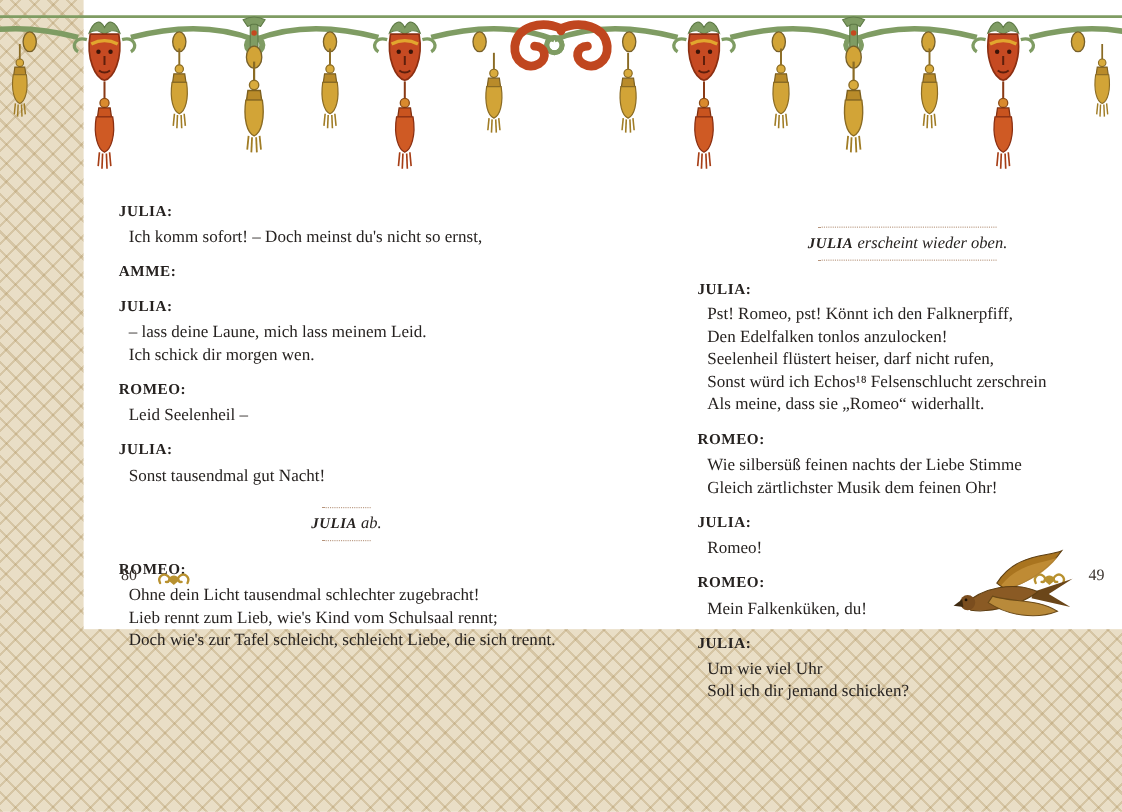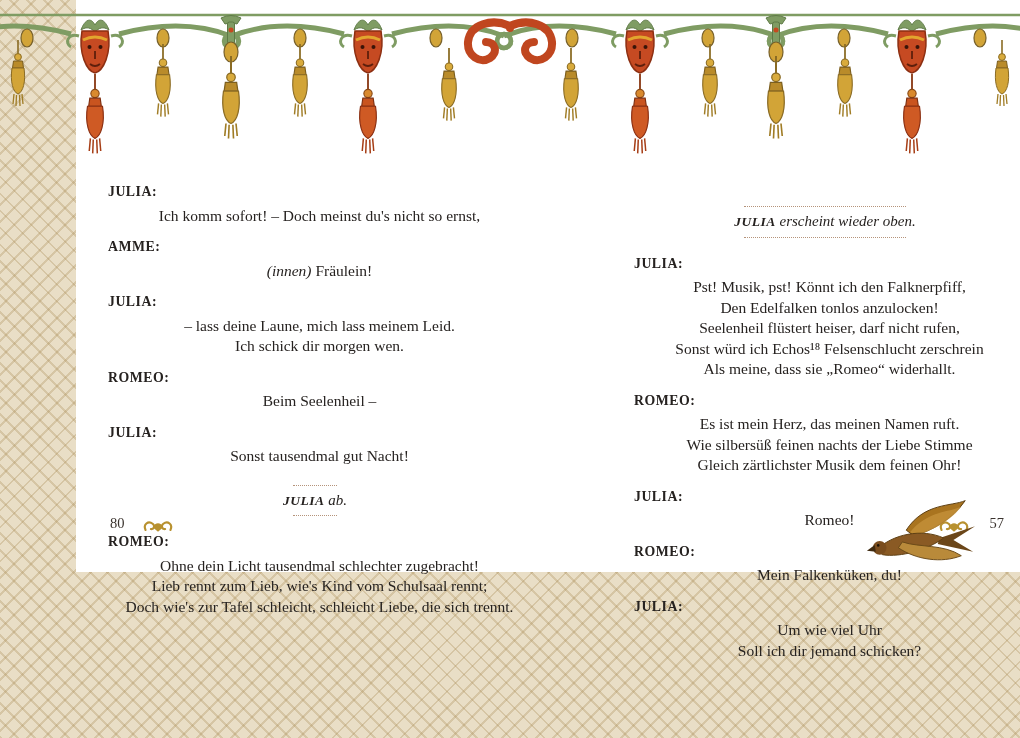"Ich komm sofort! – Doch" .line { text-align: center -> none }
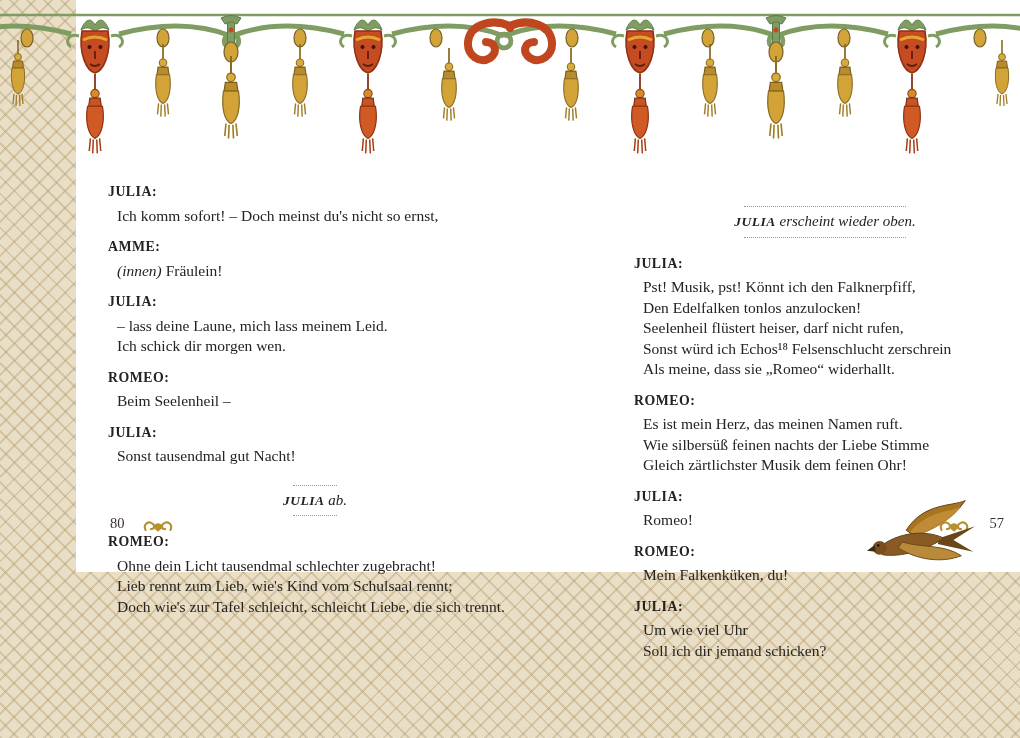"(innen) Fräulein!" div.line { html: <div><span>(innen)</span><span> Fräulein!</span></div> -> none }
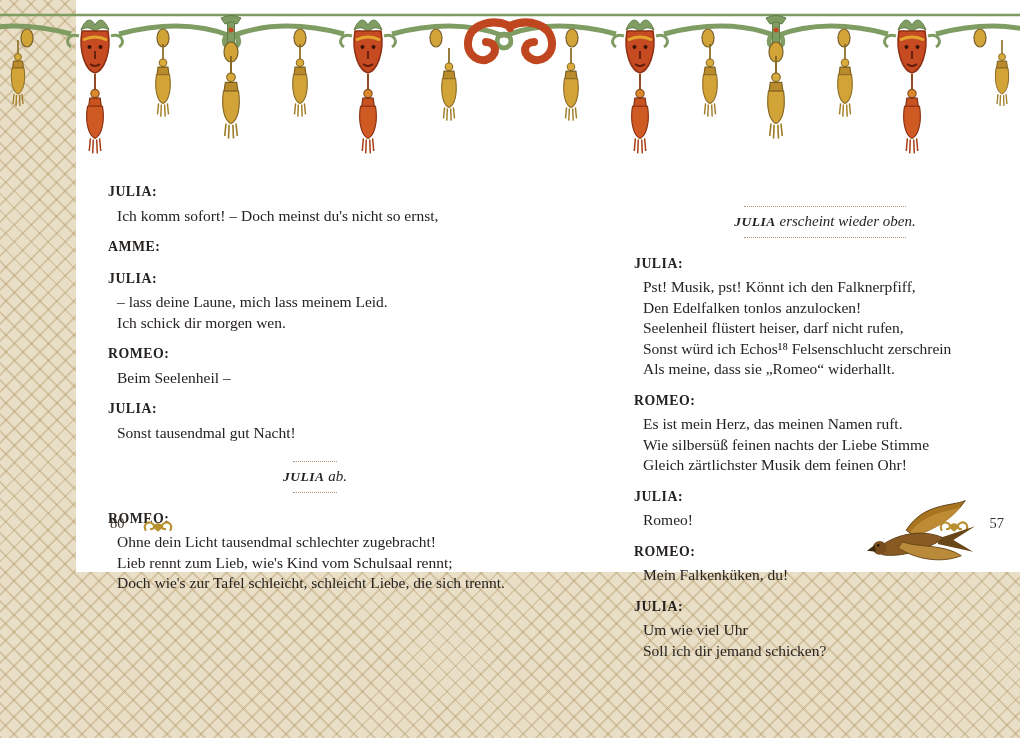"Pst! Musik, pst! Könnt ich" div.line { text: Musik -> Romeo }
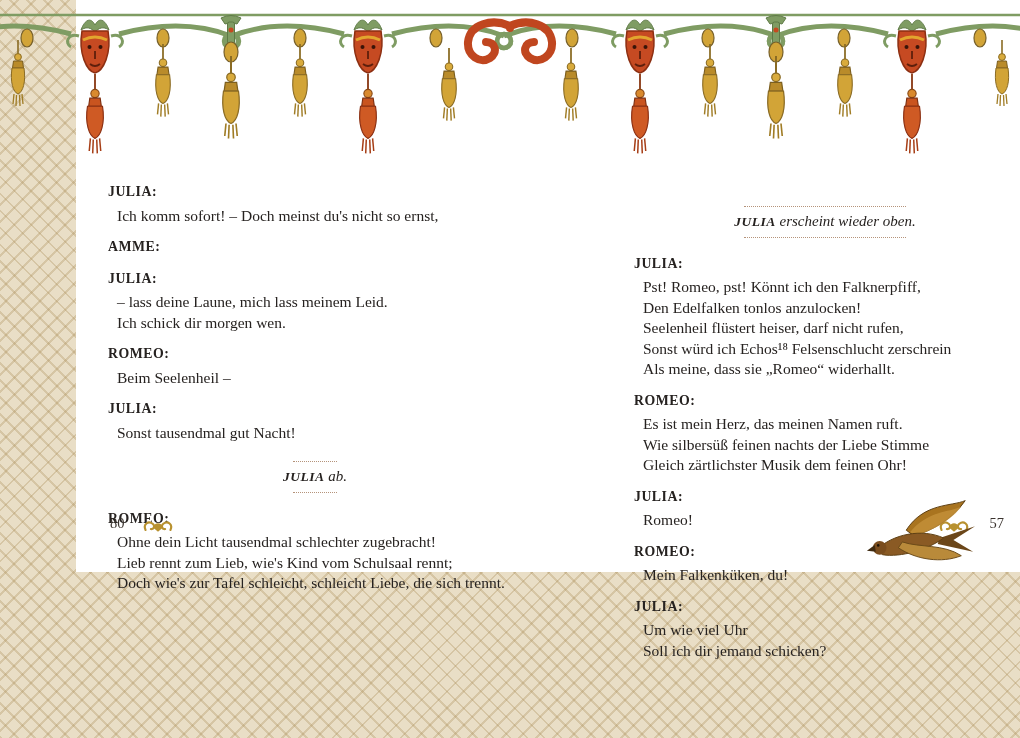"Beim Seelenheil –" div.line { text: Beim -> Leid }
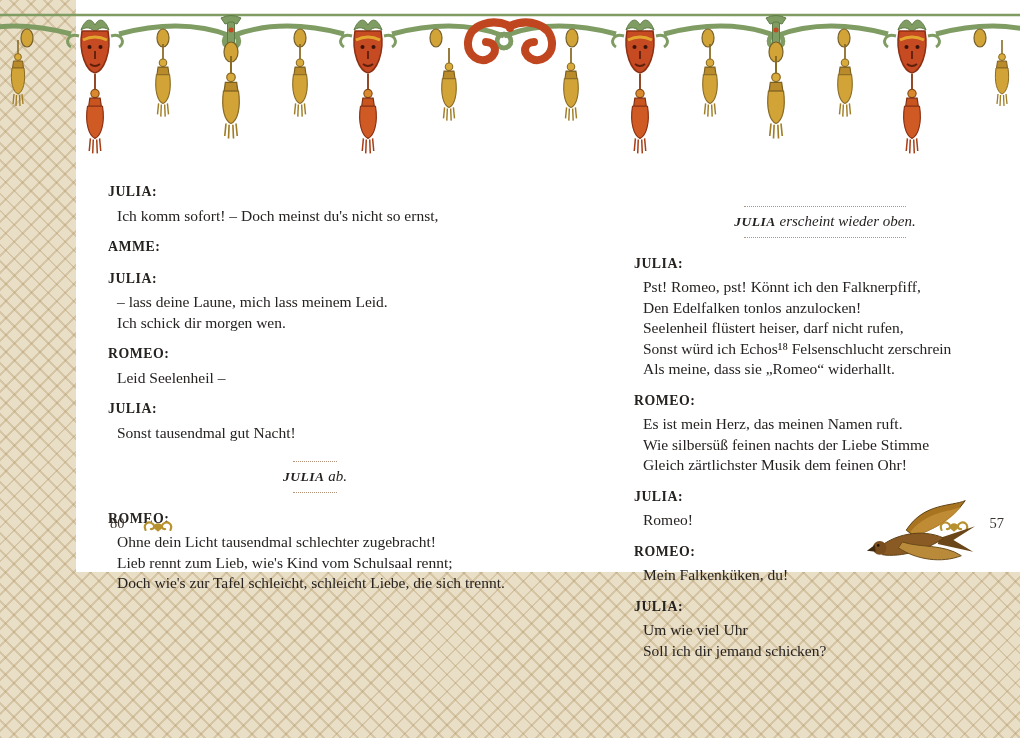"Es ist mein Herz, das" div.line { html: <div>Es ist mein Herz, das meinen Namen ruft.</div> -> none }
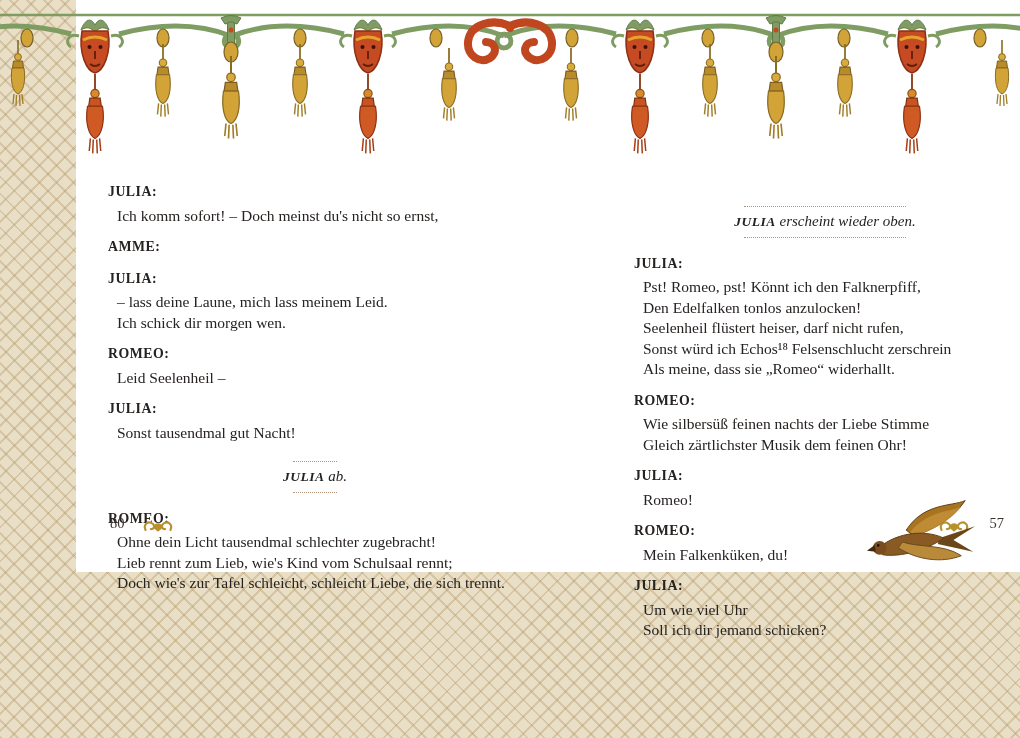"57" span.pagenum { text: 57 -> 49 }
